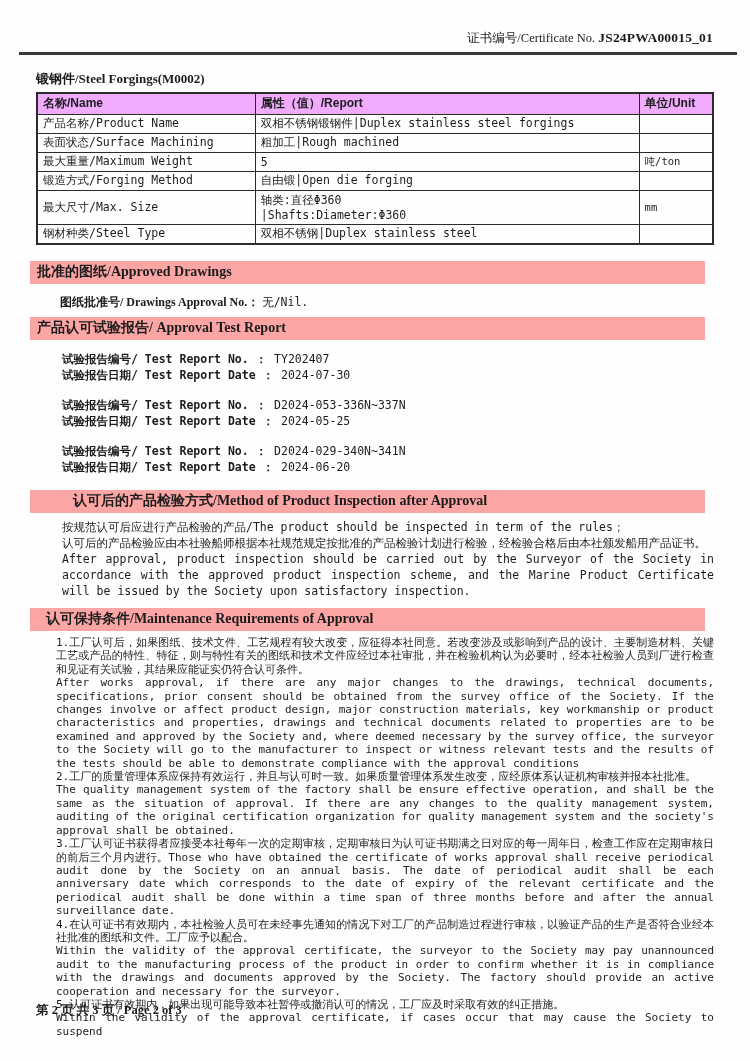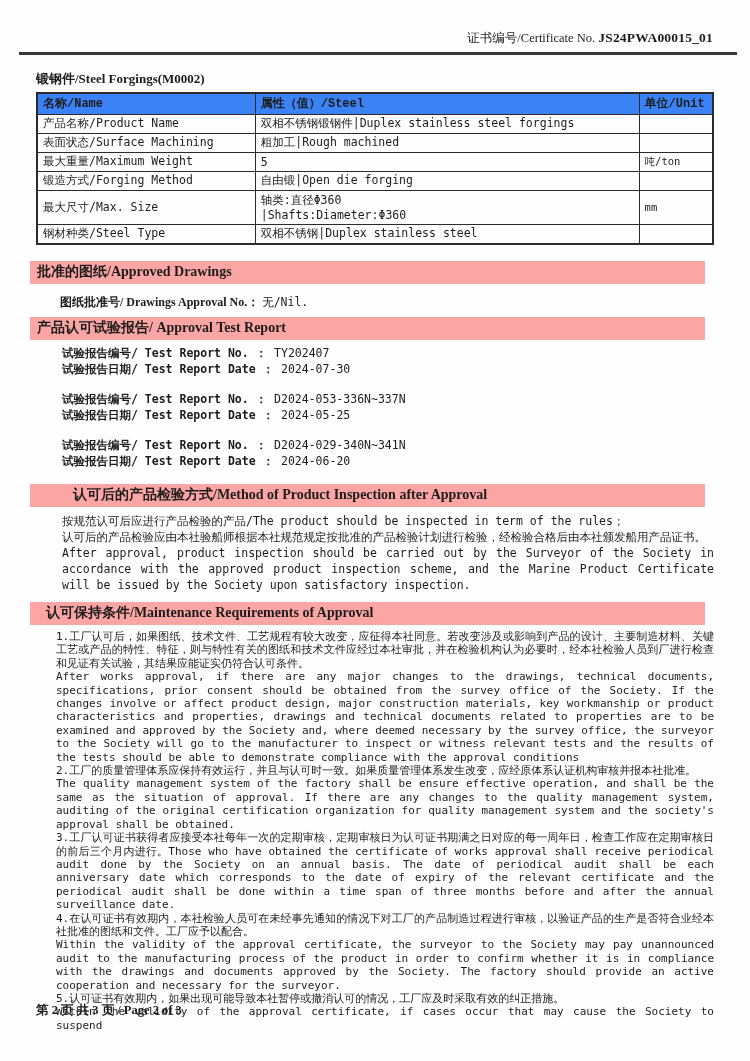"名称/Name" table.spec th { background: #3b82f6 -> #f0abfc; font-family: Liberation Mono, monospace -> Liberation Sans, sans-serif }
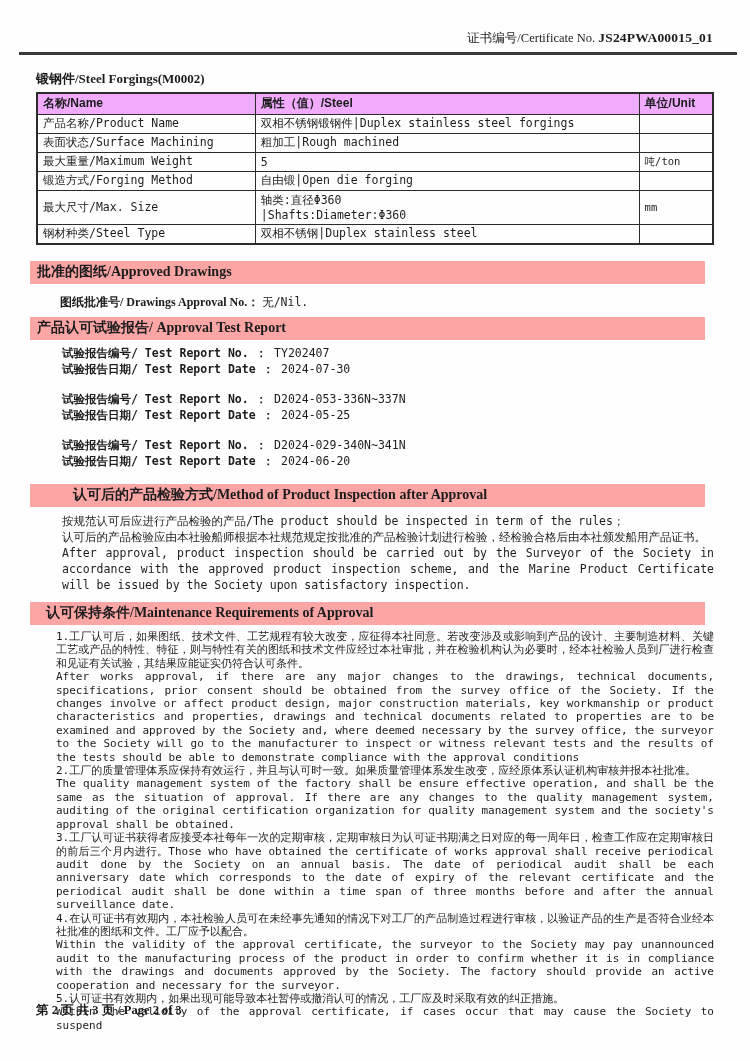"属性（值）/Steel" th.val-col { text: /Steel -> /Report }
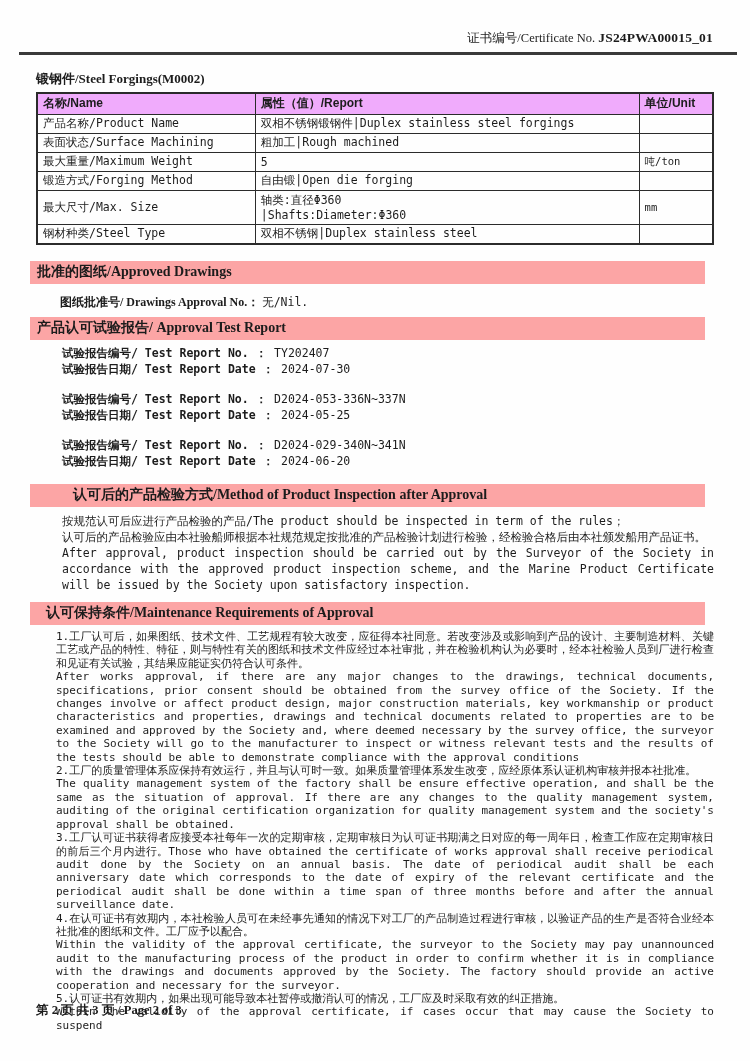"试验报告编号/ Test Report No. ：" .reports { margin: 6px 36px 0 62px -> 12px 36px 0 62px }
